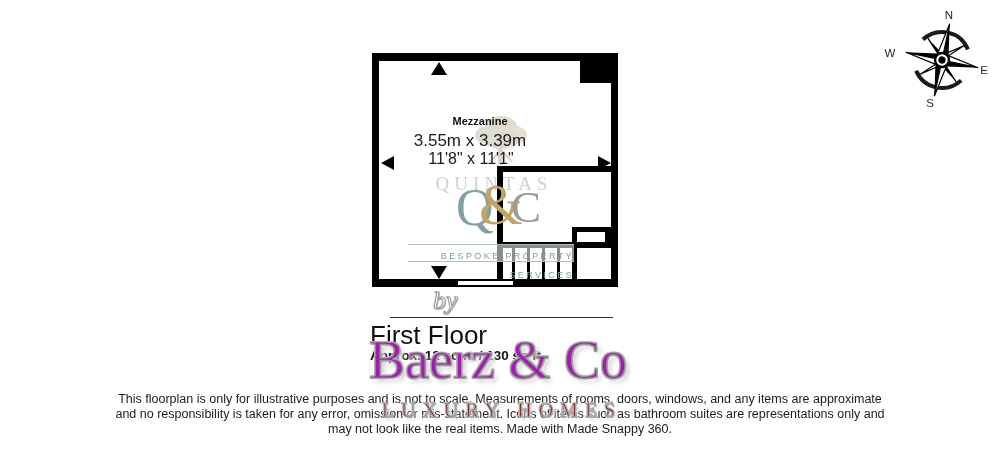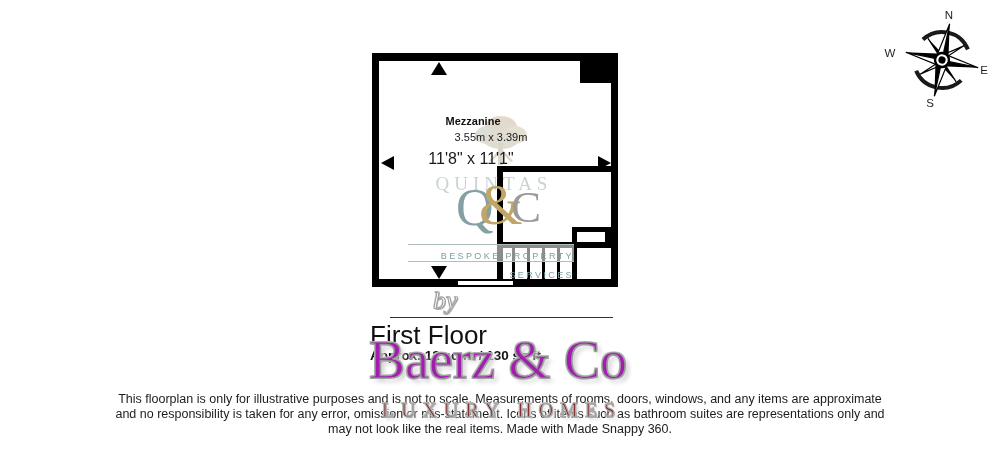"Mezzanine" div.ctext { left: 101px -> 108px }
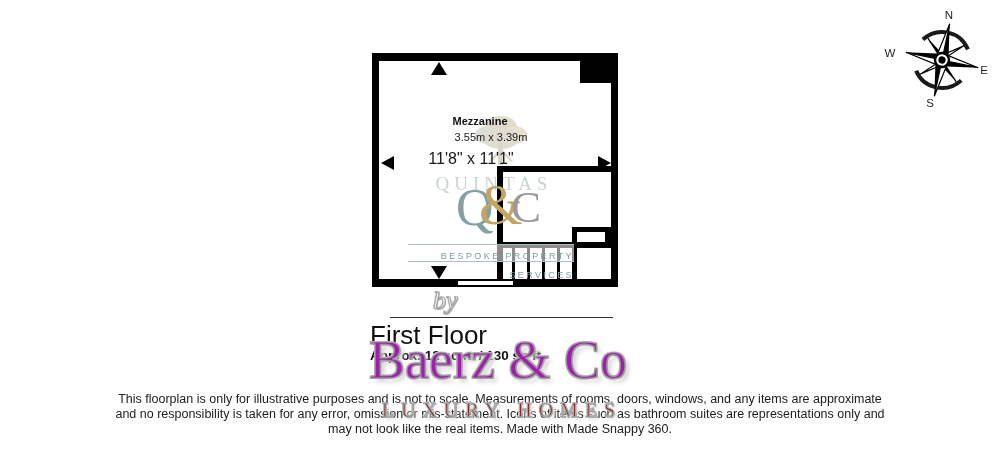"3.55m x 3.39m" .room-metric { font-size: 11px -> 17px; margin-left: 21px -> none }
